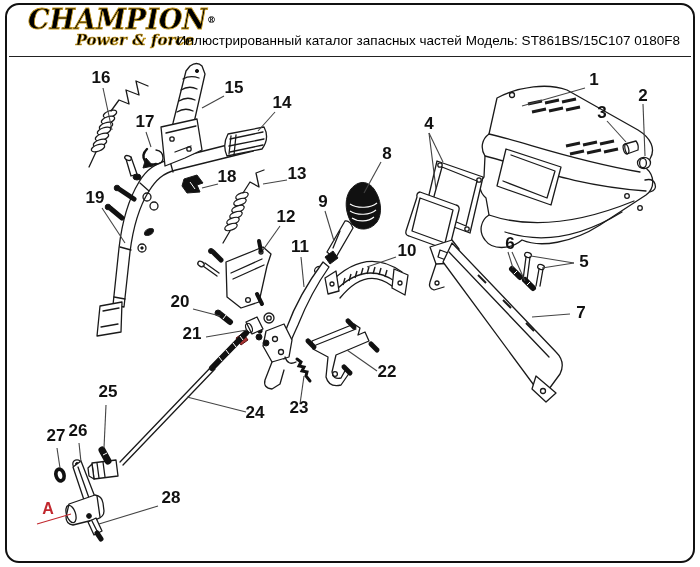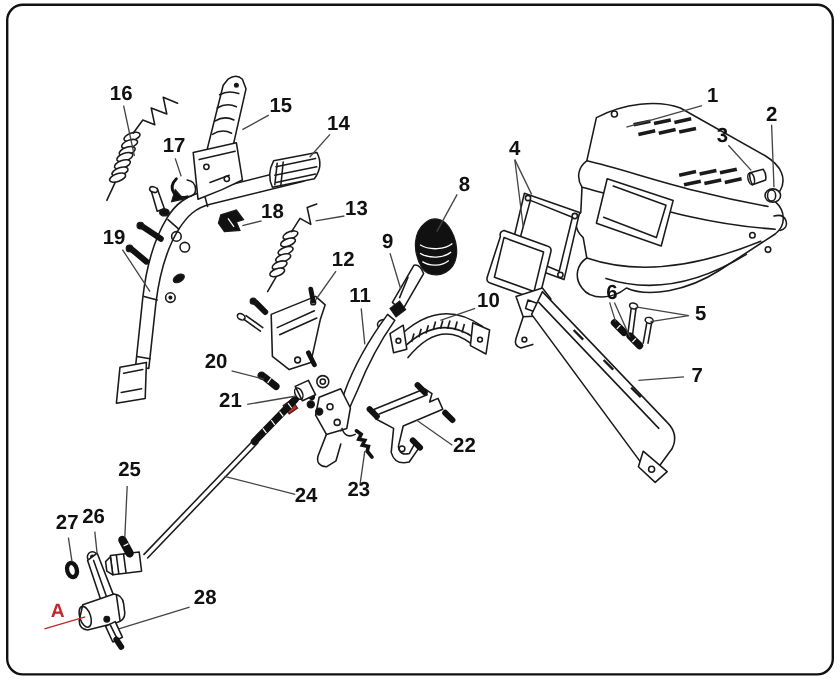"CHAMPION®" div.header { html: none -> <div> <div> <div><span>CHAMPION</span><span>®</span></div> <div>Power &amp; force</div> </div> <div>Иллюстрированный каталог запасных частей Модель: ST861BS/15C107 0180F8</div> <div></div> </div> }
